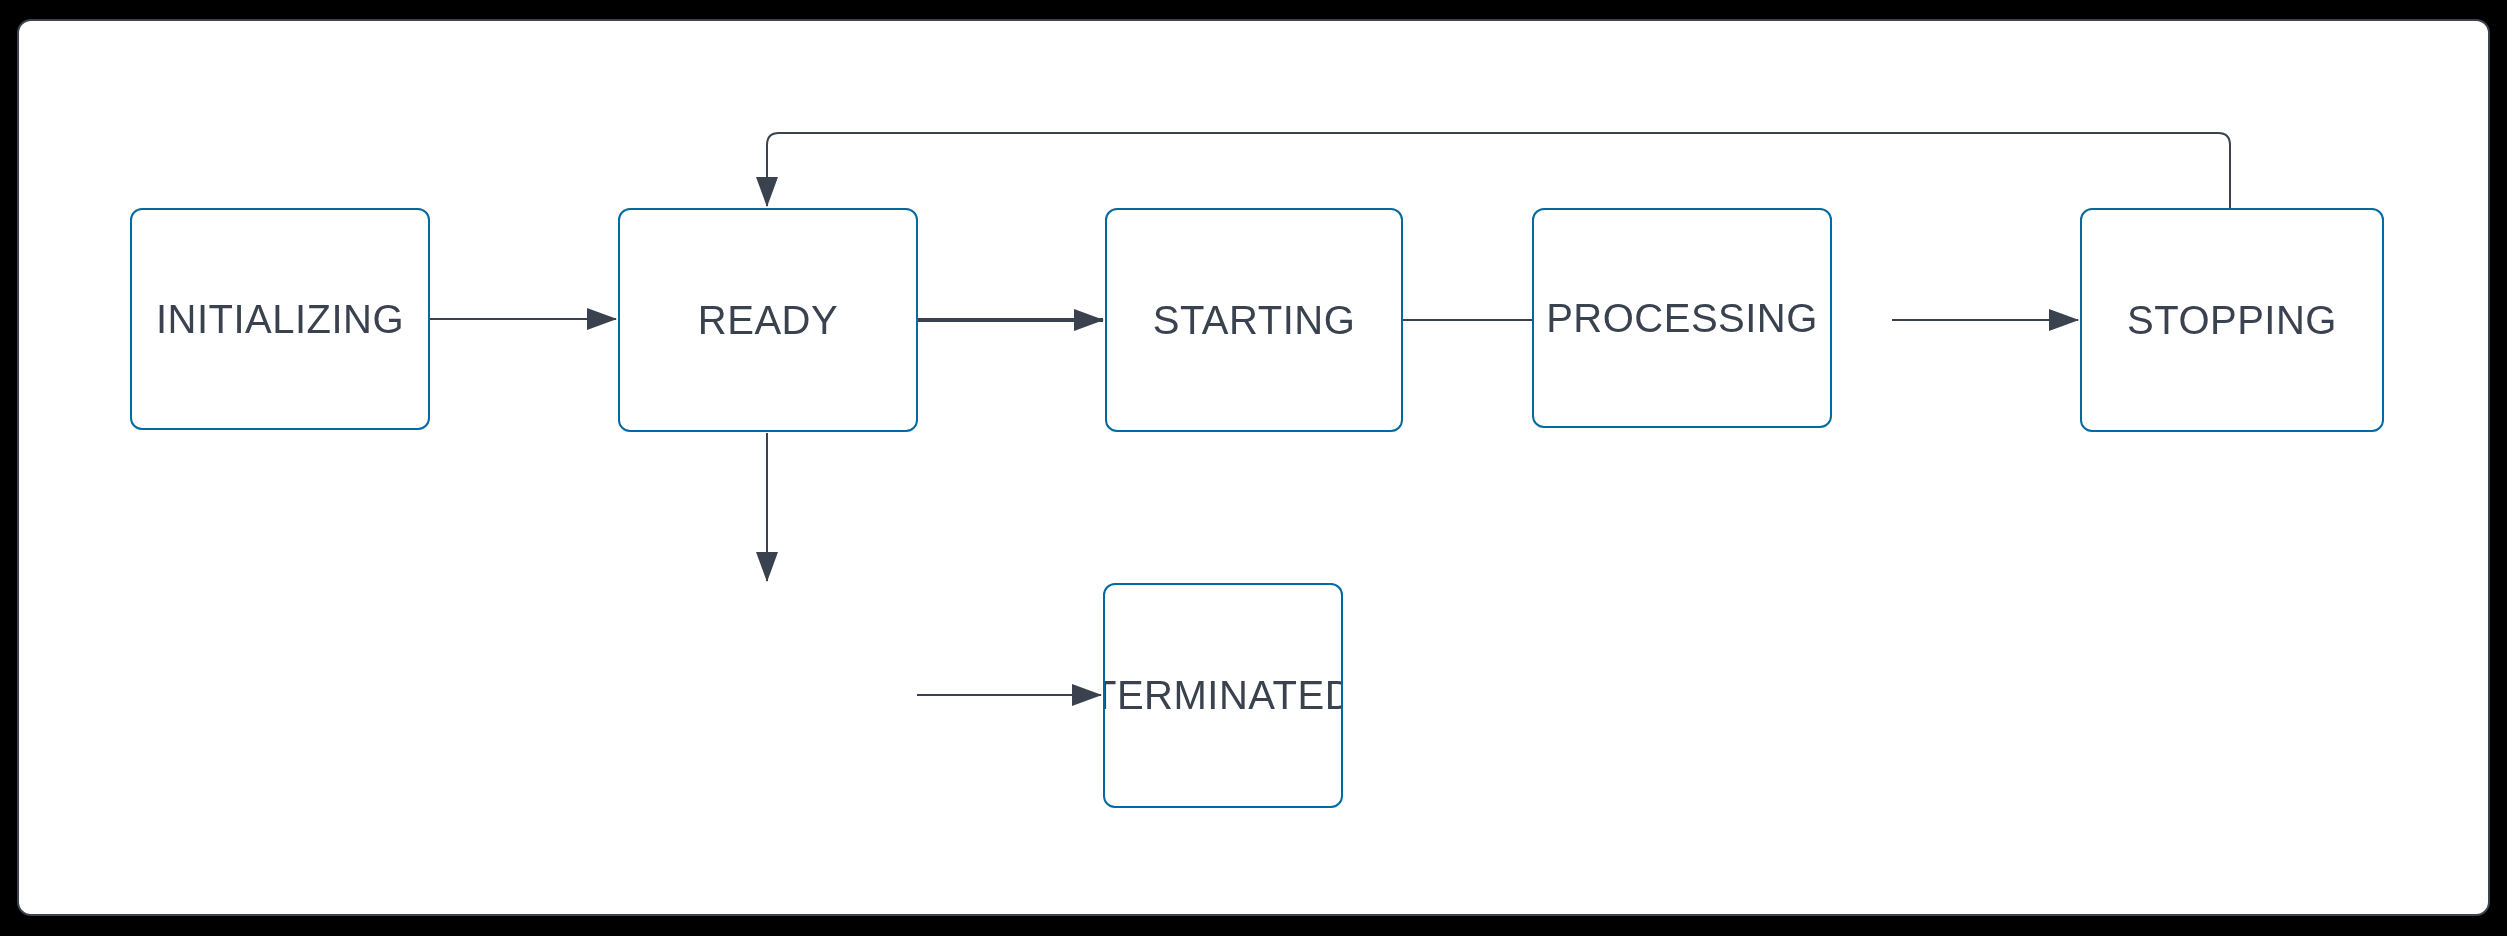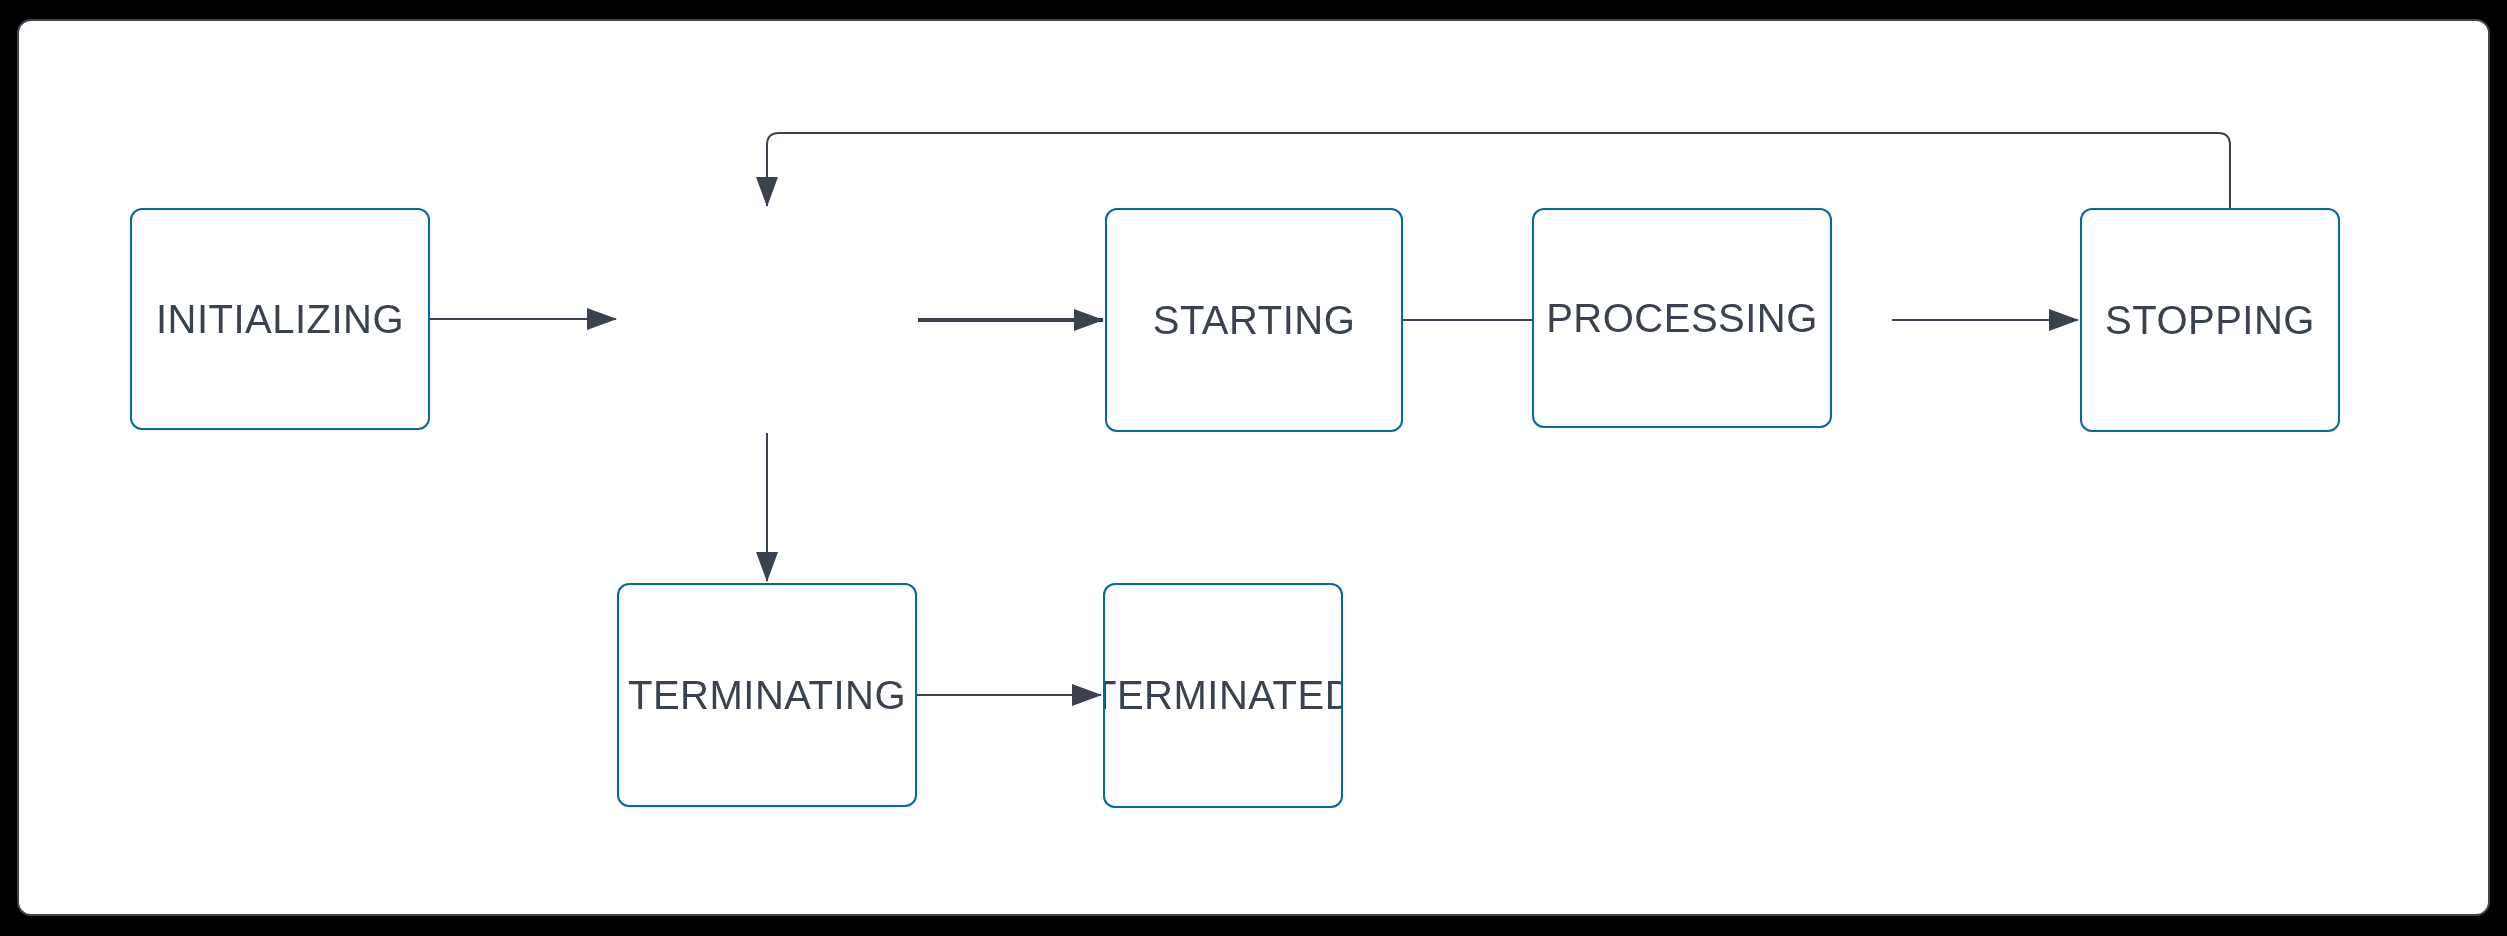"READY" div.node { html: none -> <div>READY</div> }
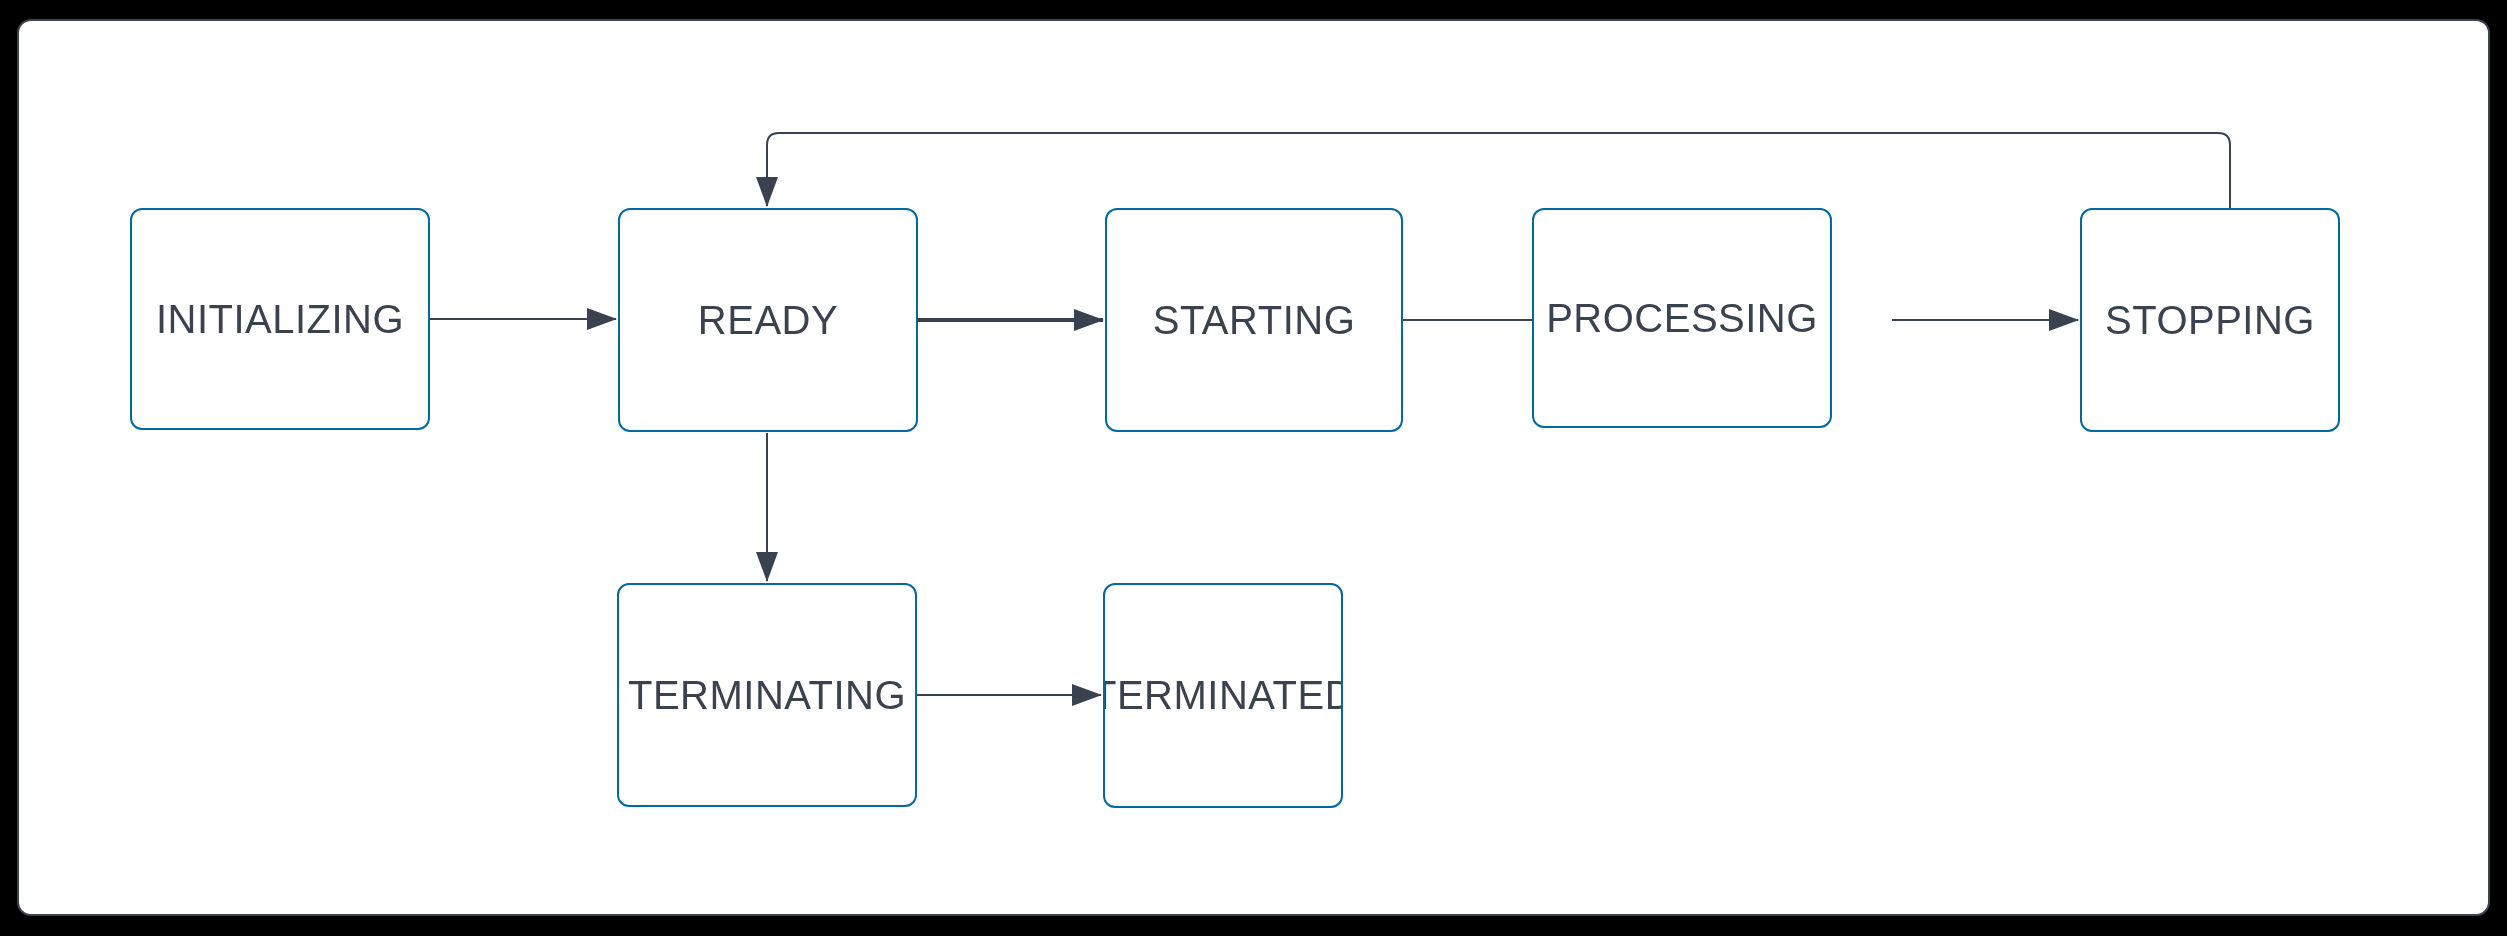"STOPPING" .n-stopping { width: 260px -> 304px }
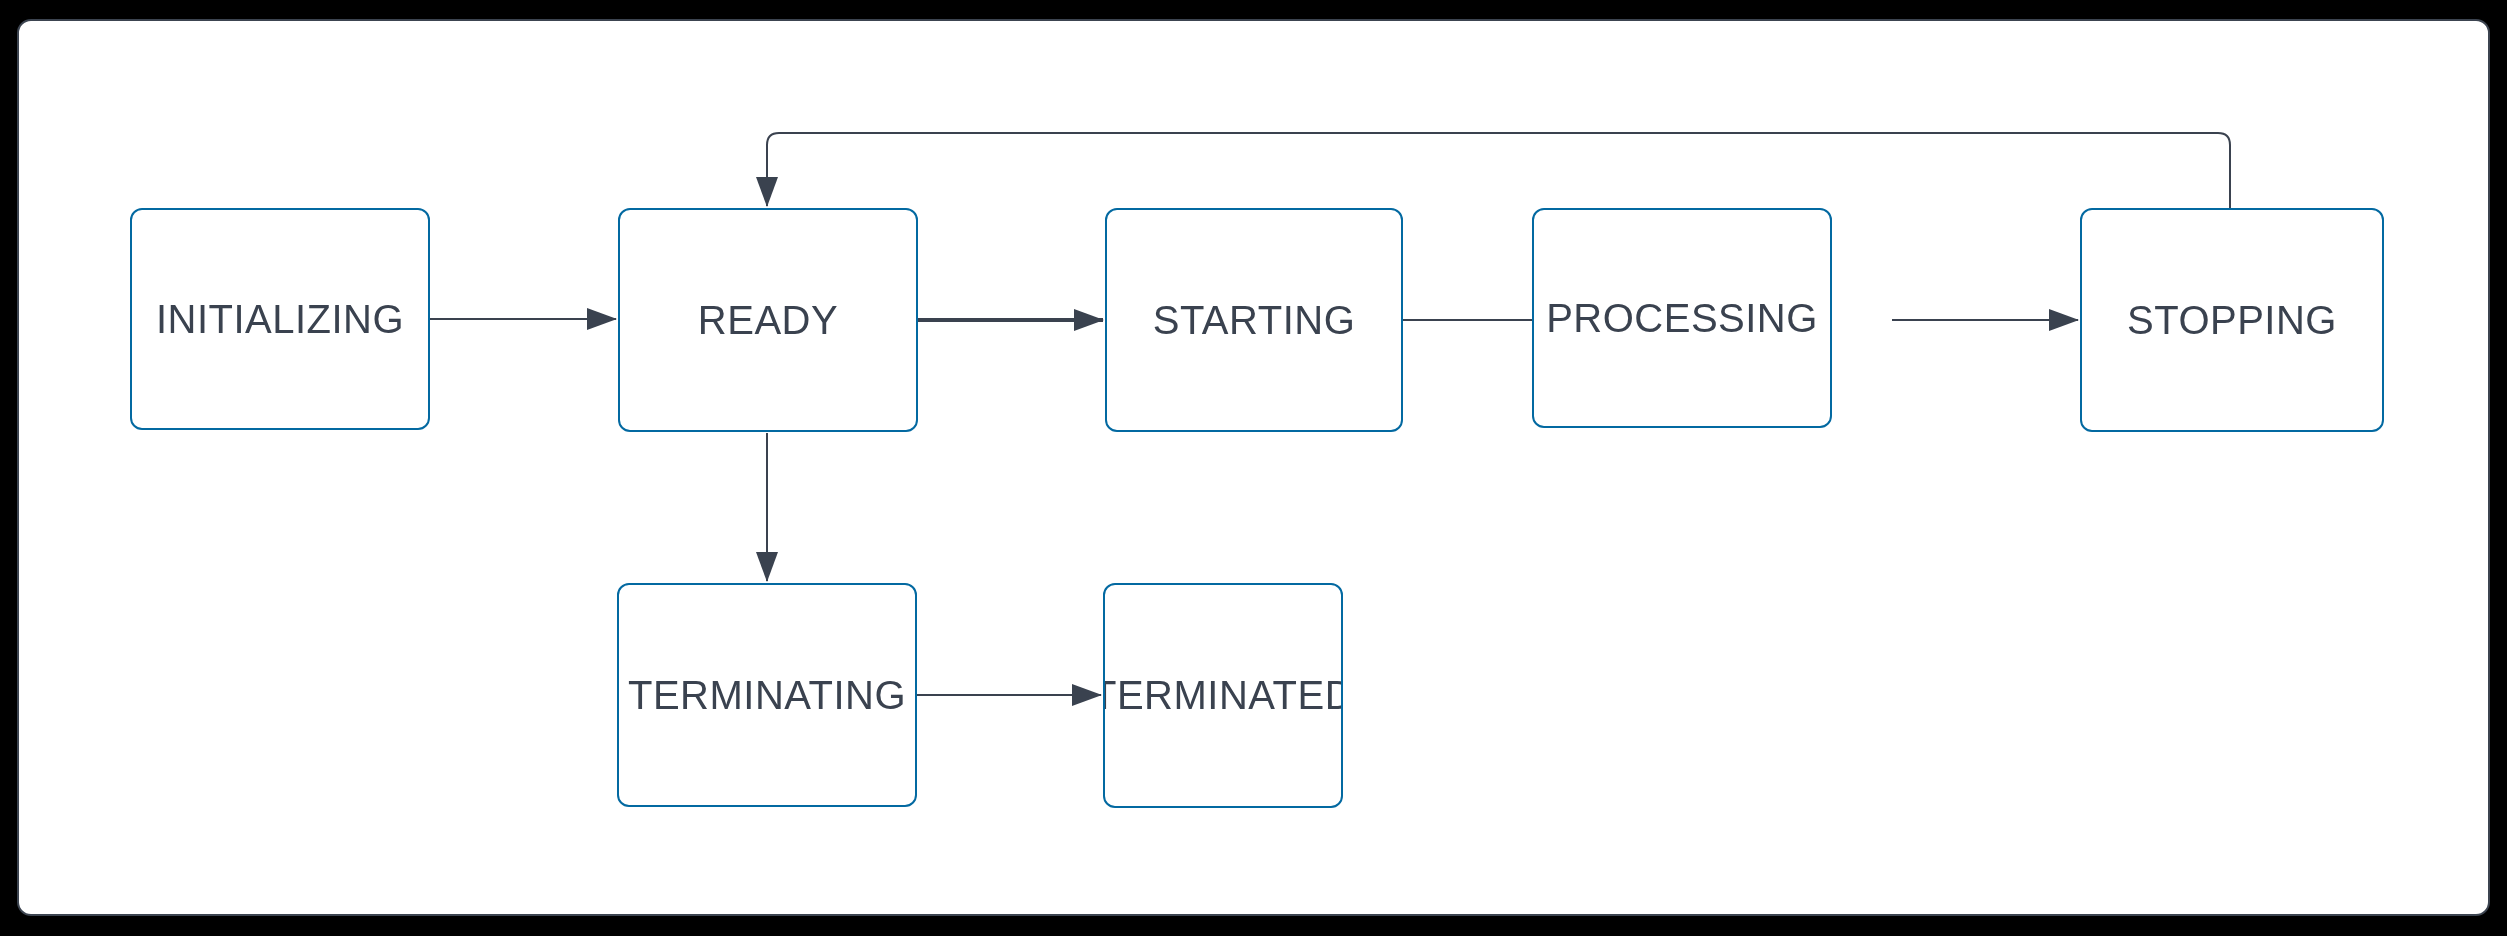"TERMINATING" div.node { html: <div>TERMINATING</div> -> none }
